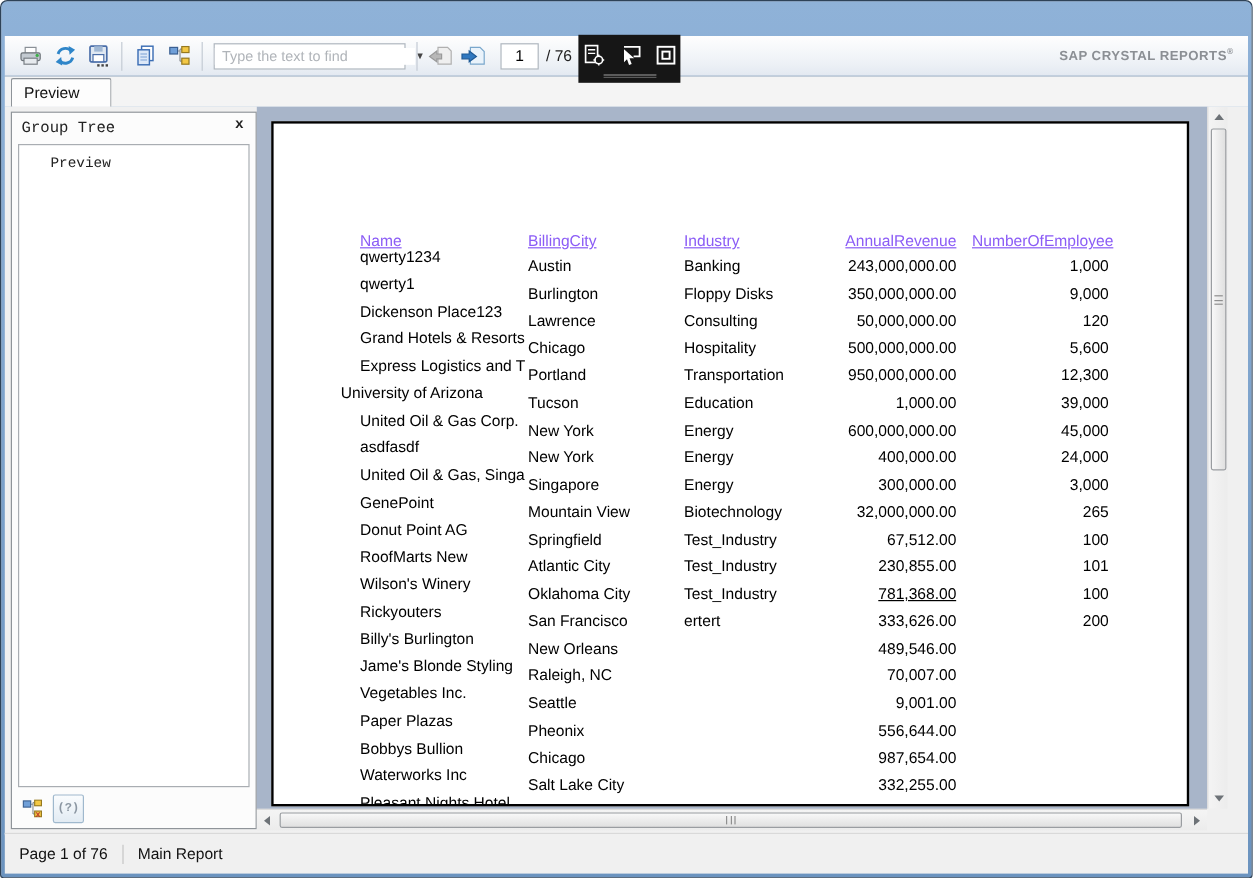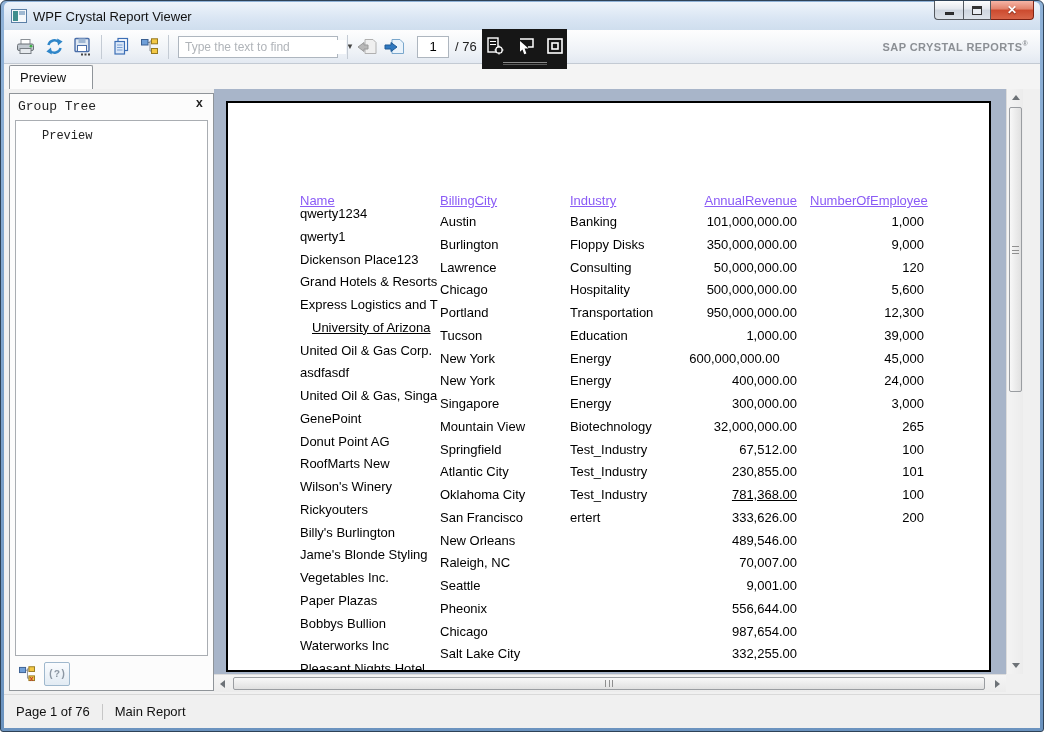"WPF Crystal Report Viewer" div.titlebar { html: <div> <span></span> <span>WPF Crystal Report Viewer</span> <div> <div> <span></span> </div> <div> <span></span> </div> <div> <span>✕</span> </div> </div> </div> -> none }
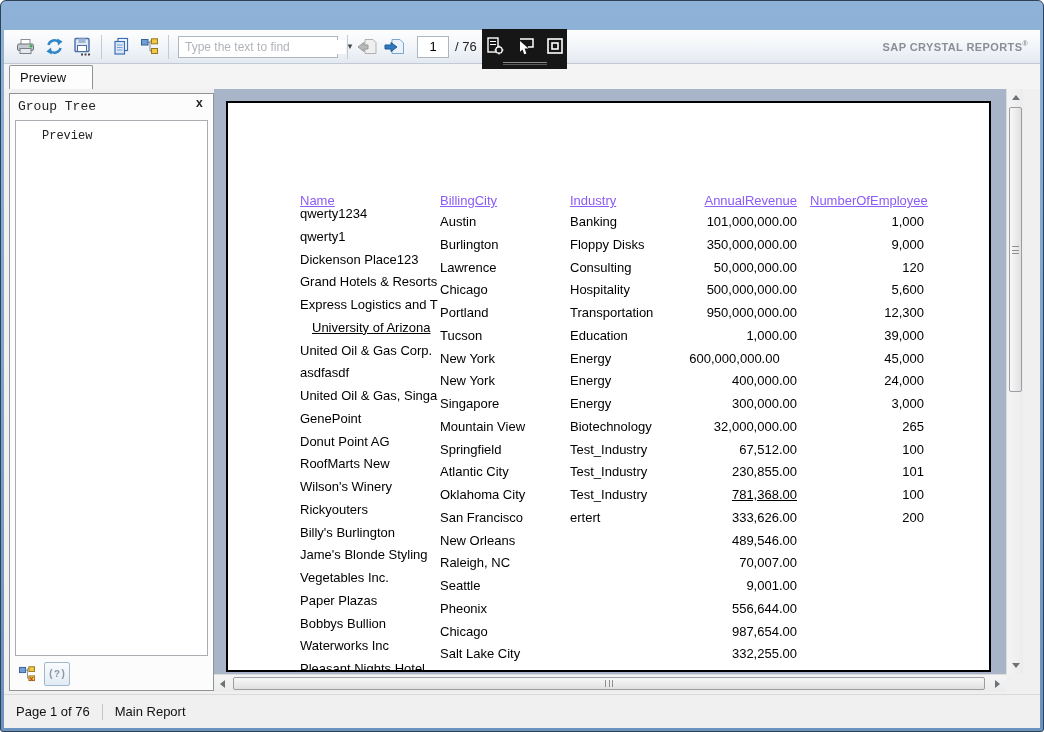"101,000,000.00" div.cell { text: 101,000,000.00 -> 243,000,000.00 }
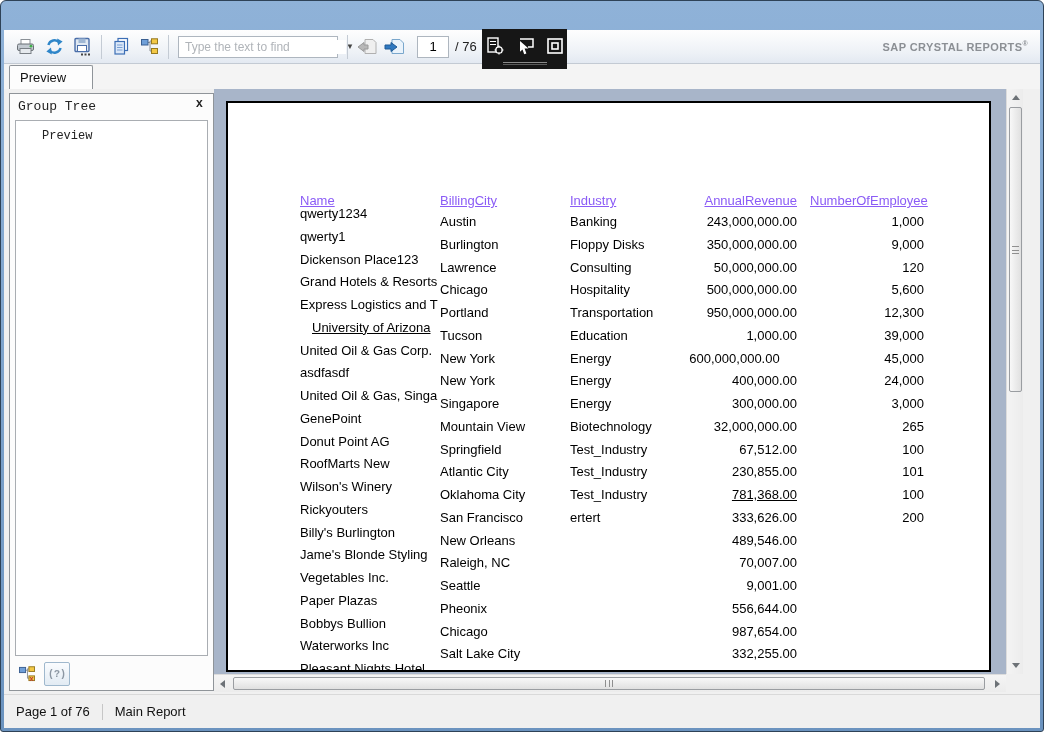"University of Arizona" div.cell { left: 84px -> 56px; text-decoration: underline -> none }
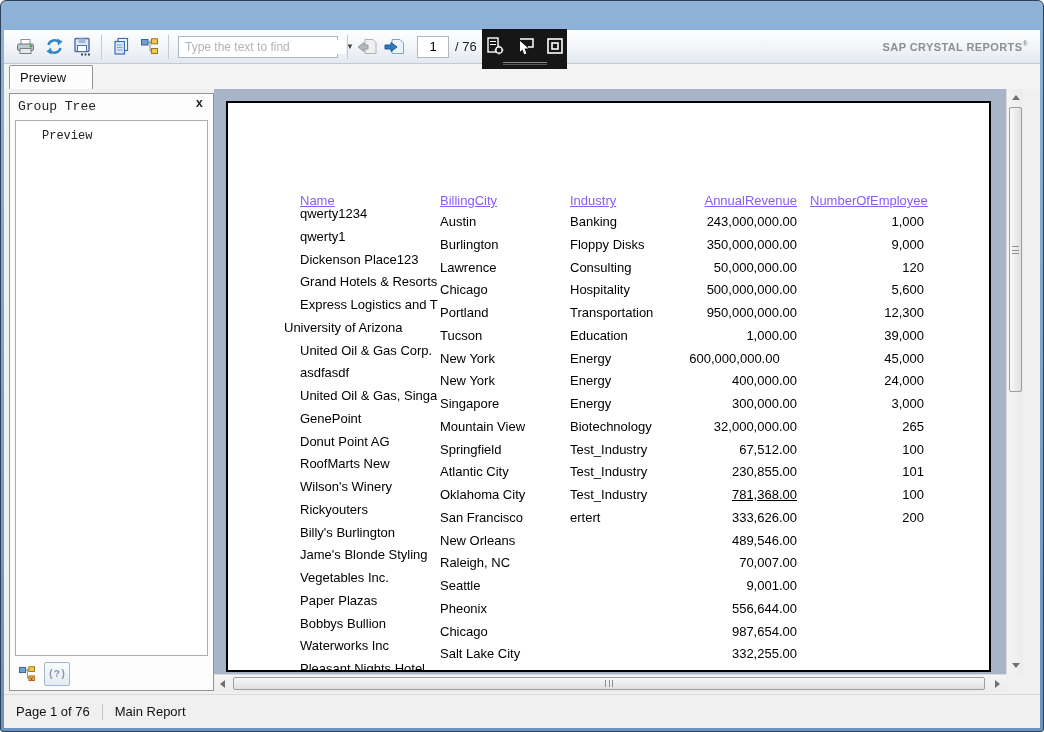"600,000,000.00" div.cell { text-align: center -> right }
